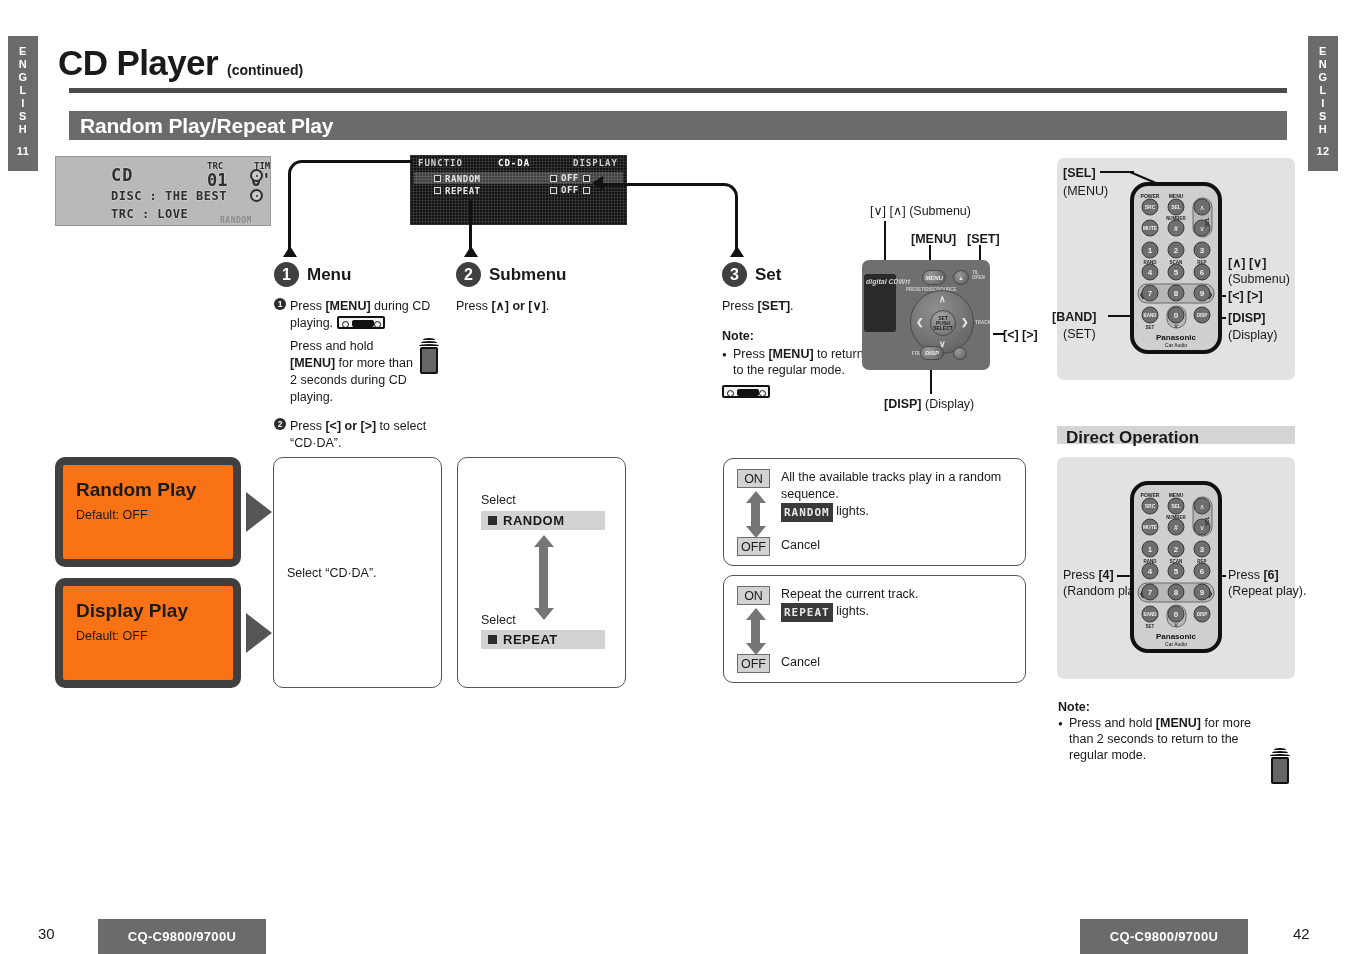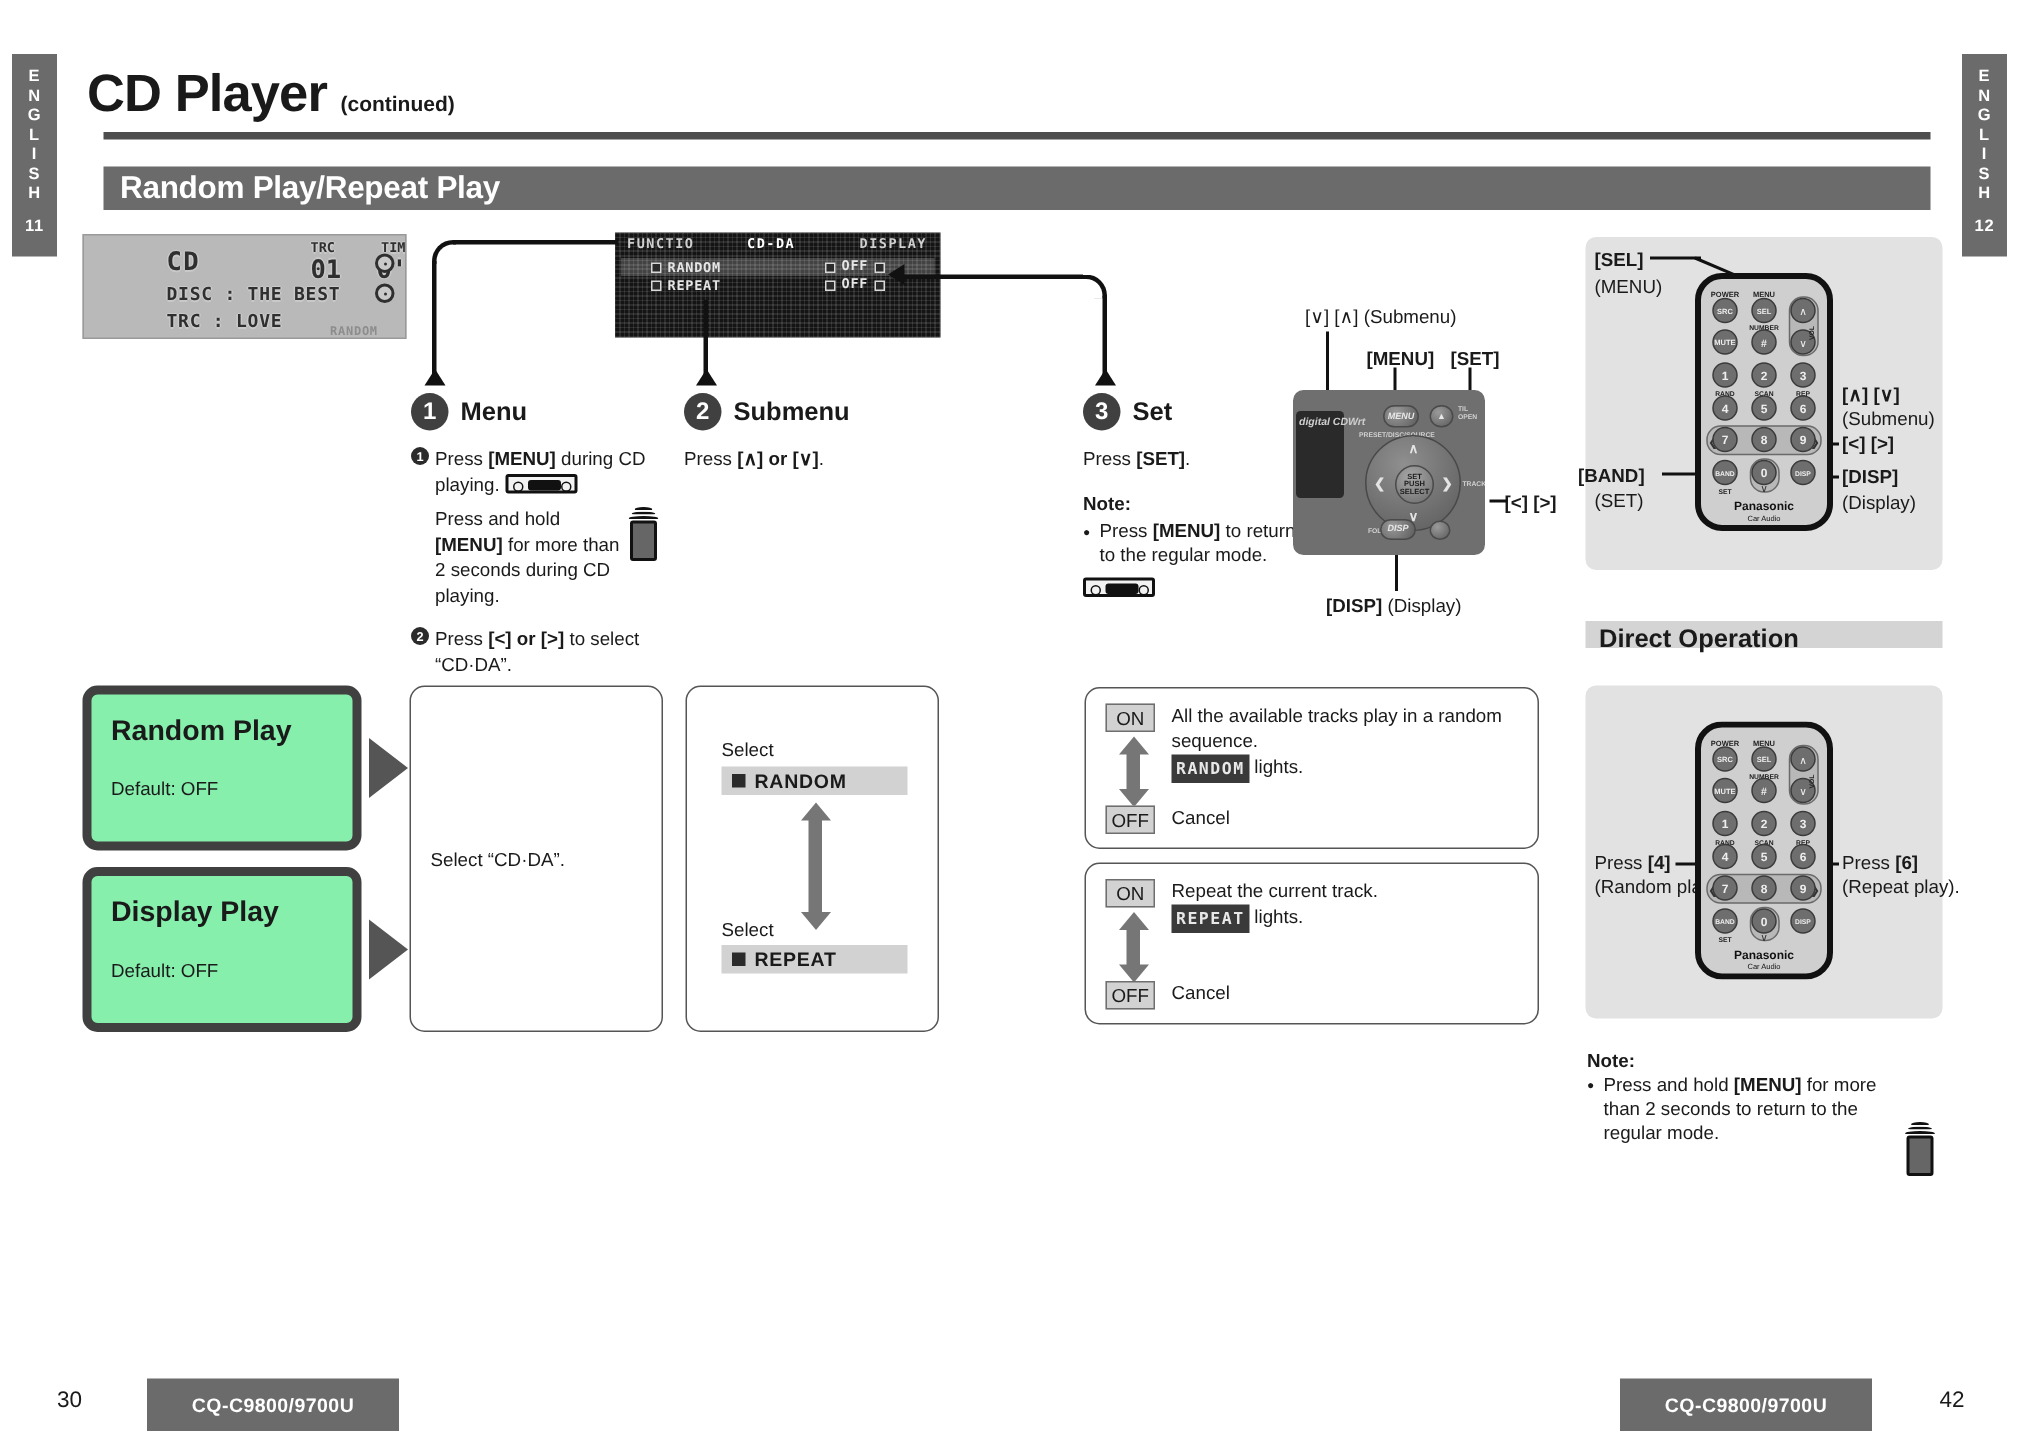"Direct Operation" .dir-band { top: 414px -> 426px }
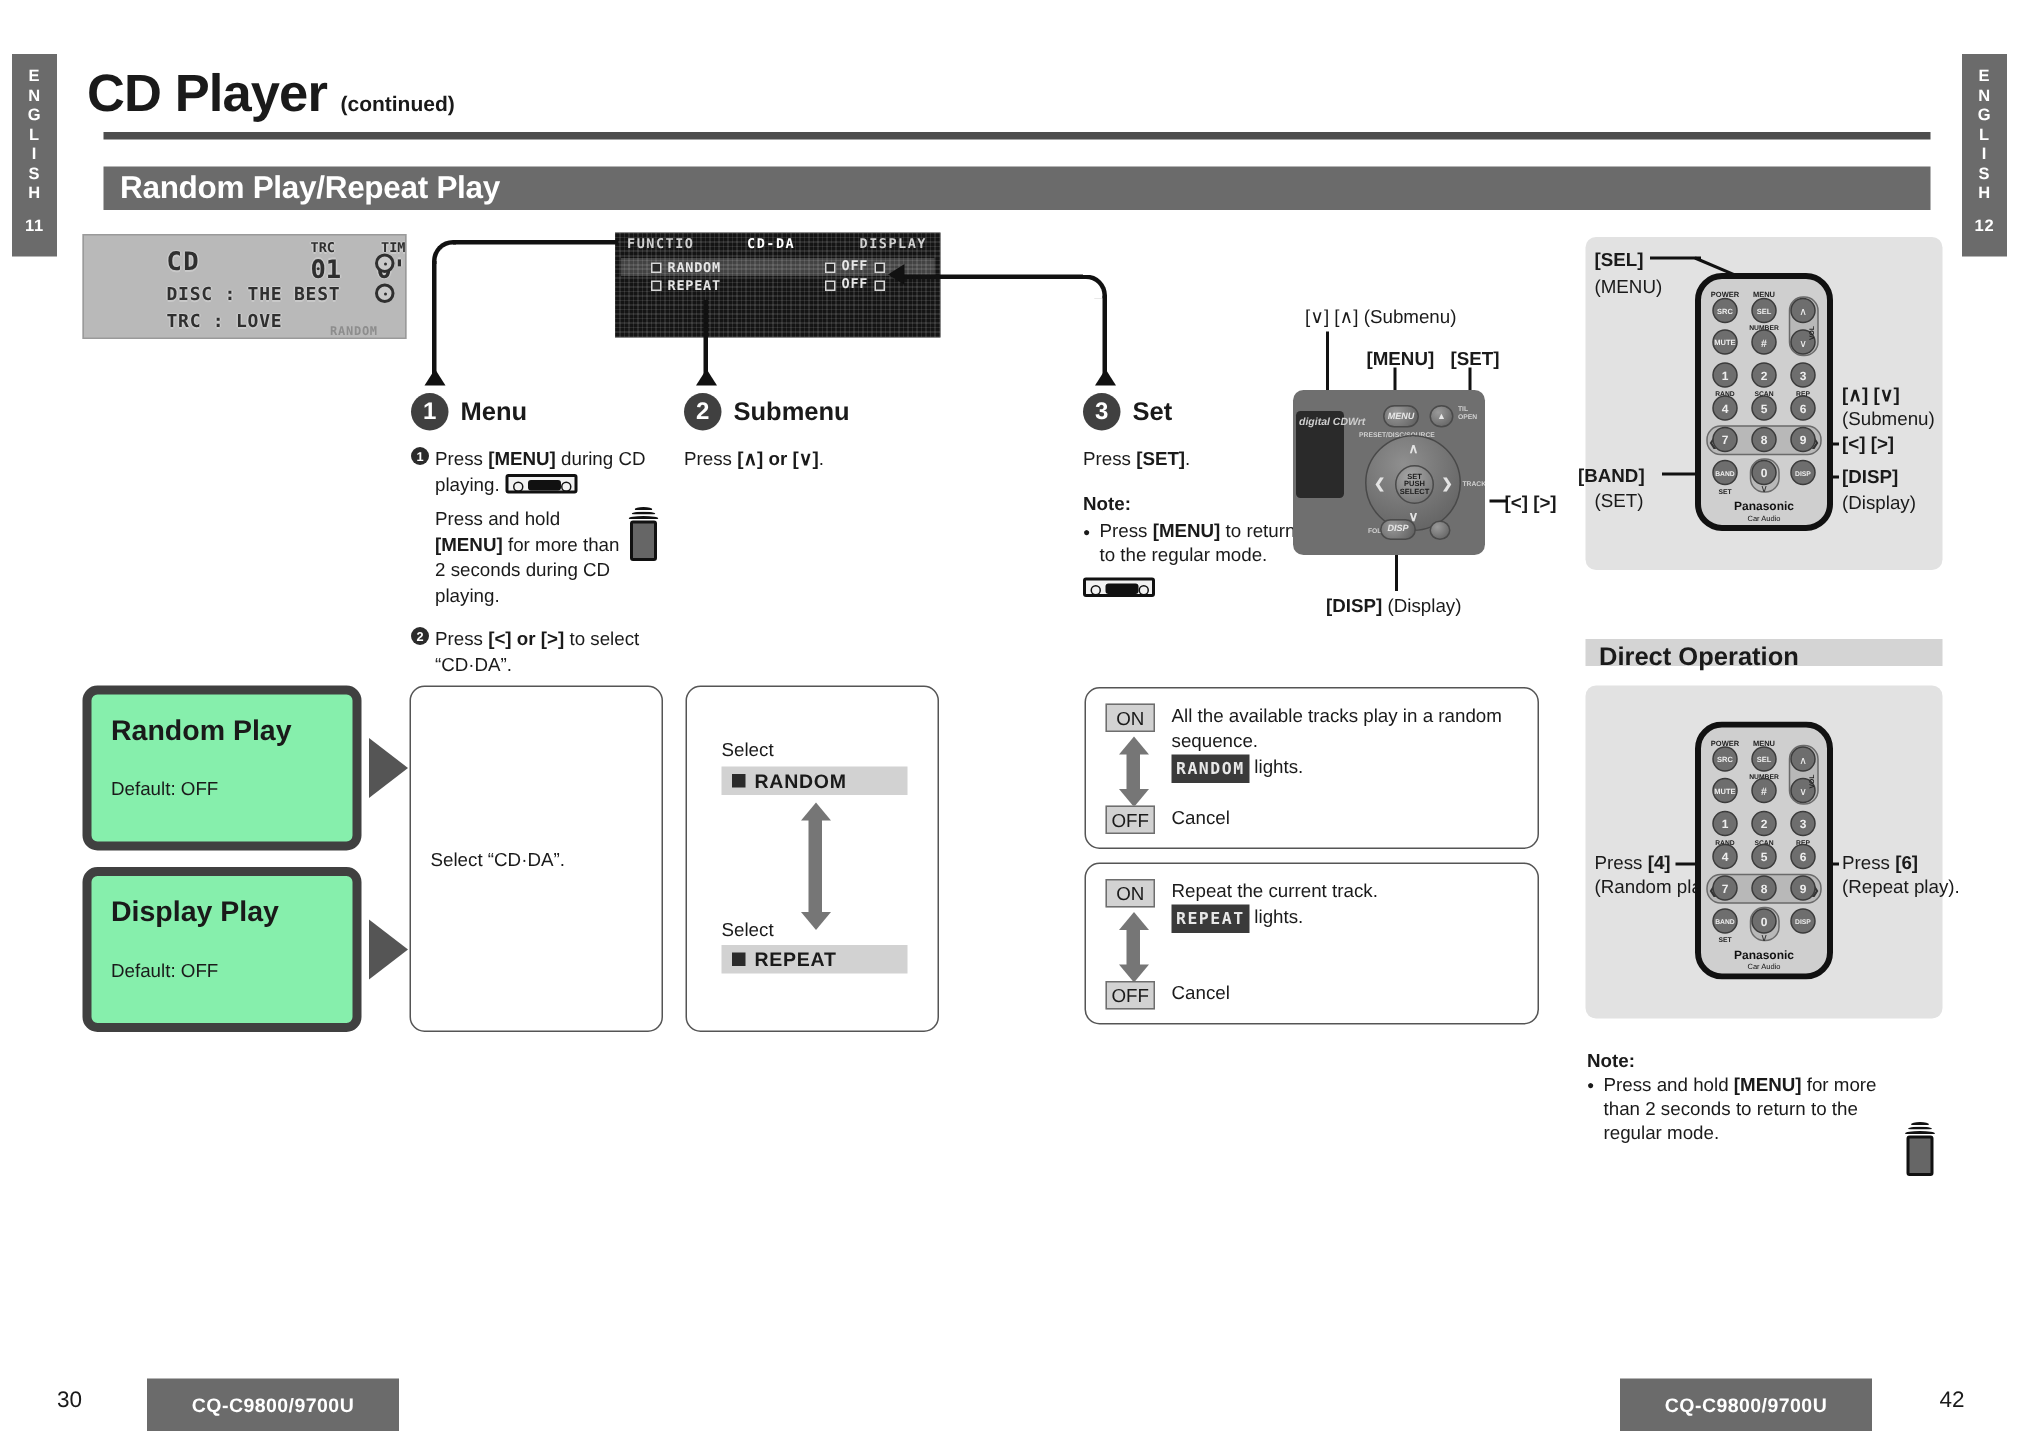"Random Play" .gbox { background: #86efac -> #f97316; border: 6px solid #404040 -> 8px solid #404040 }
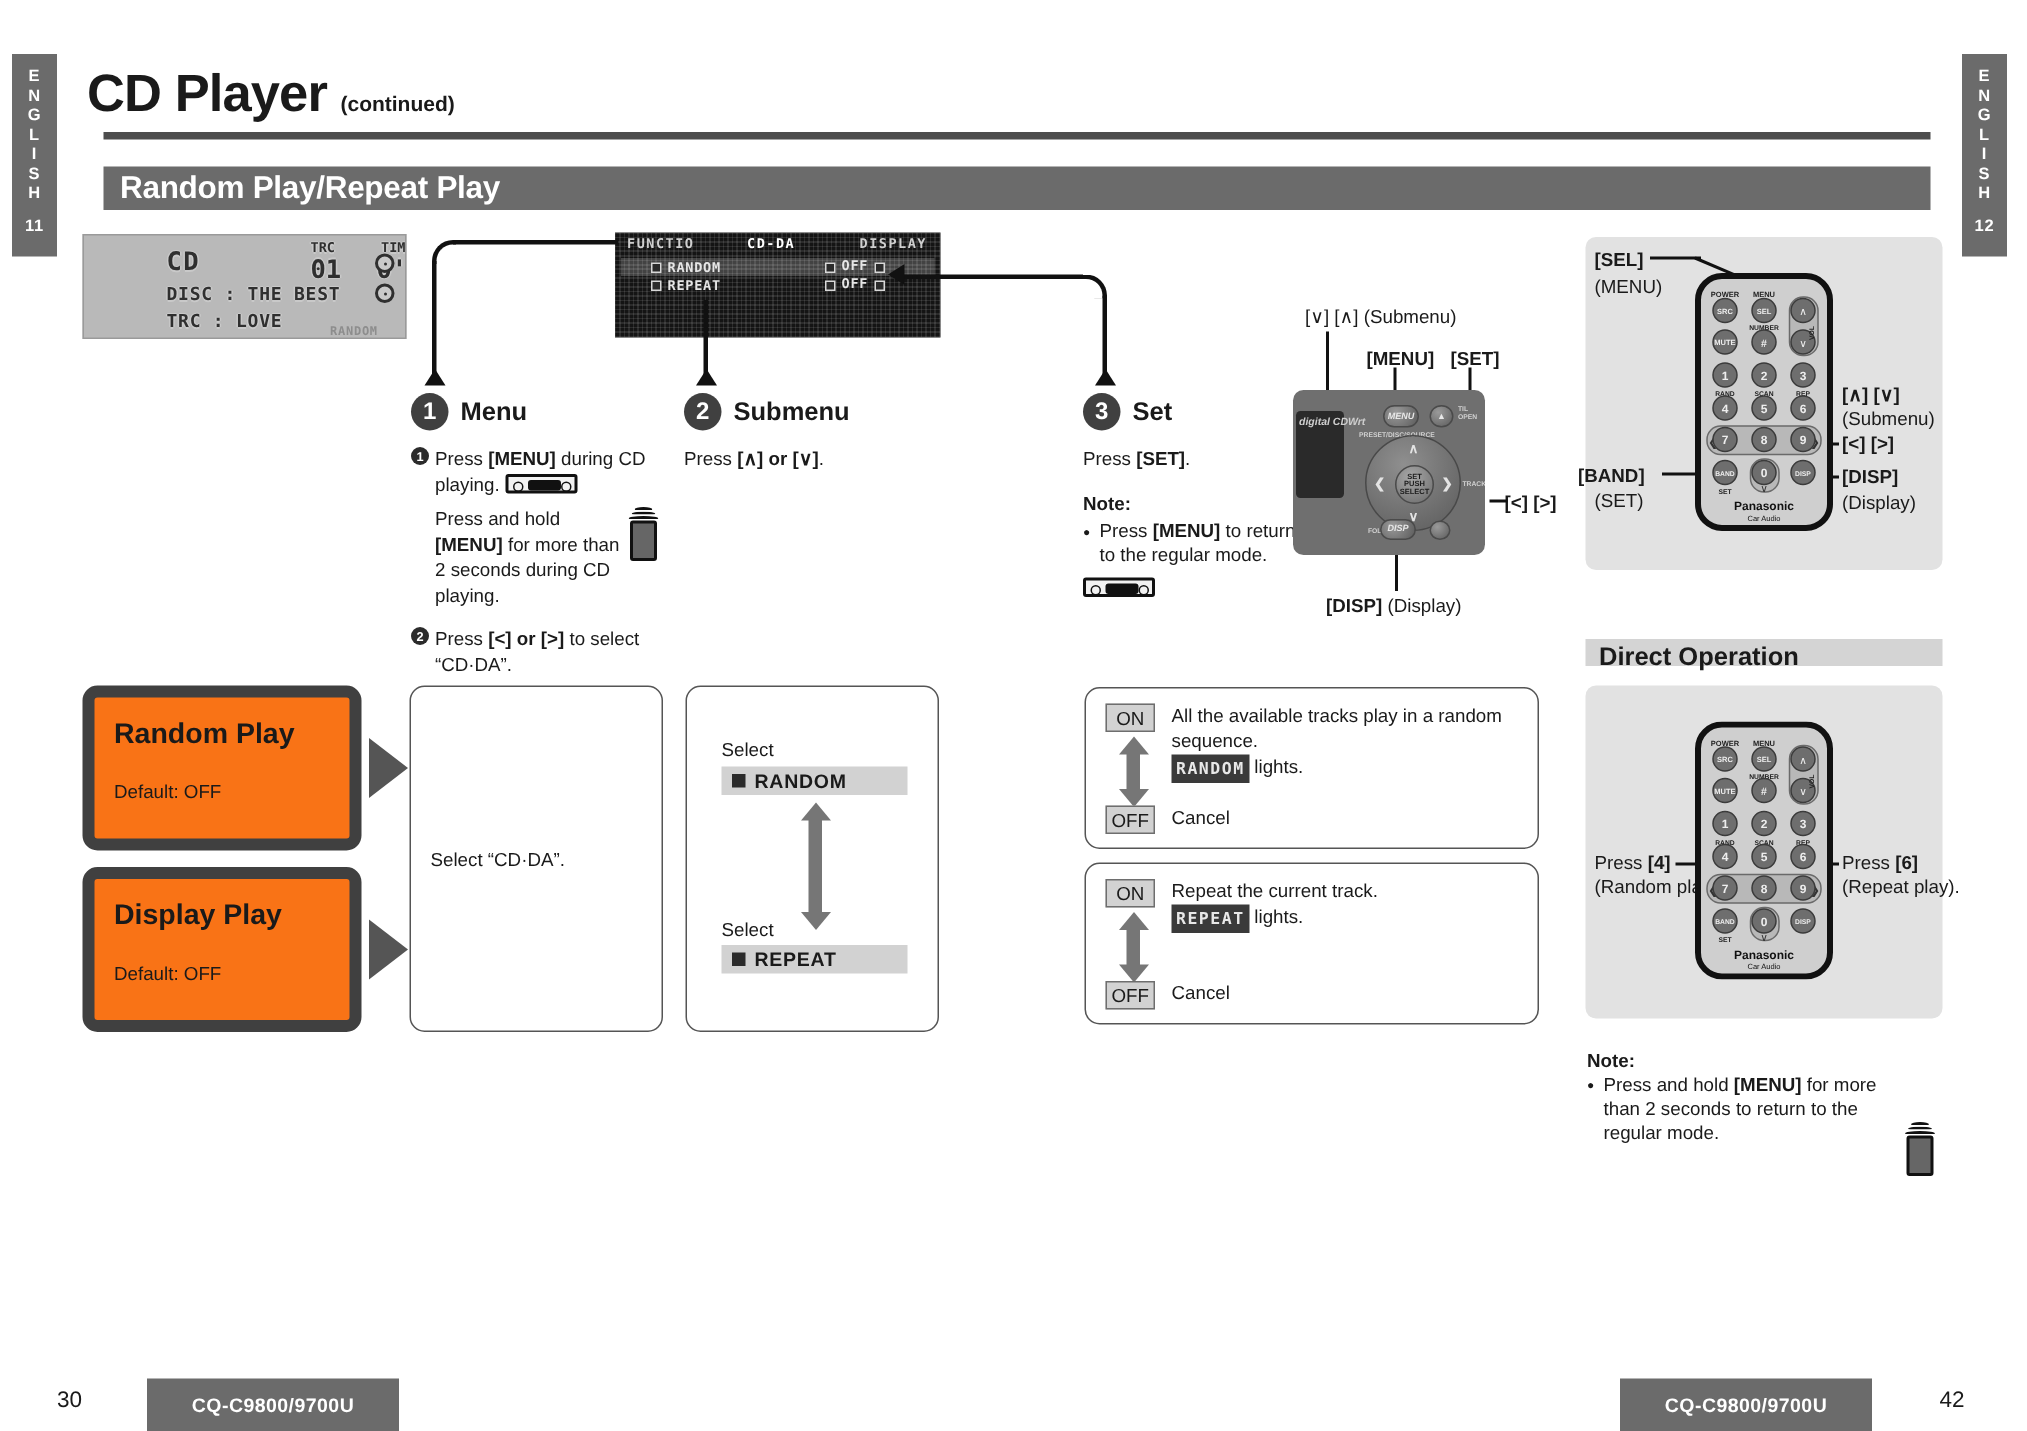"Default: OFF" .gbox .bd { margin-top: 20px -> 7px }
